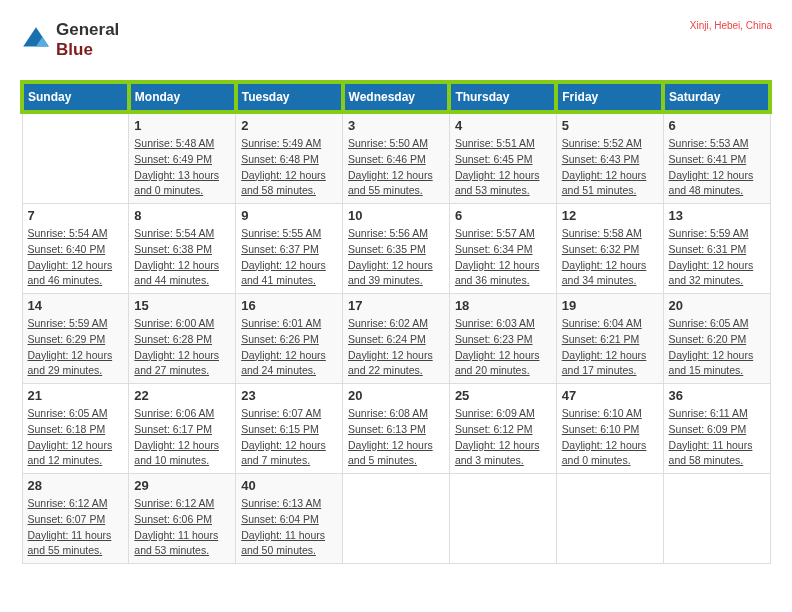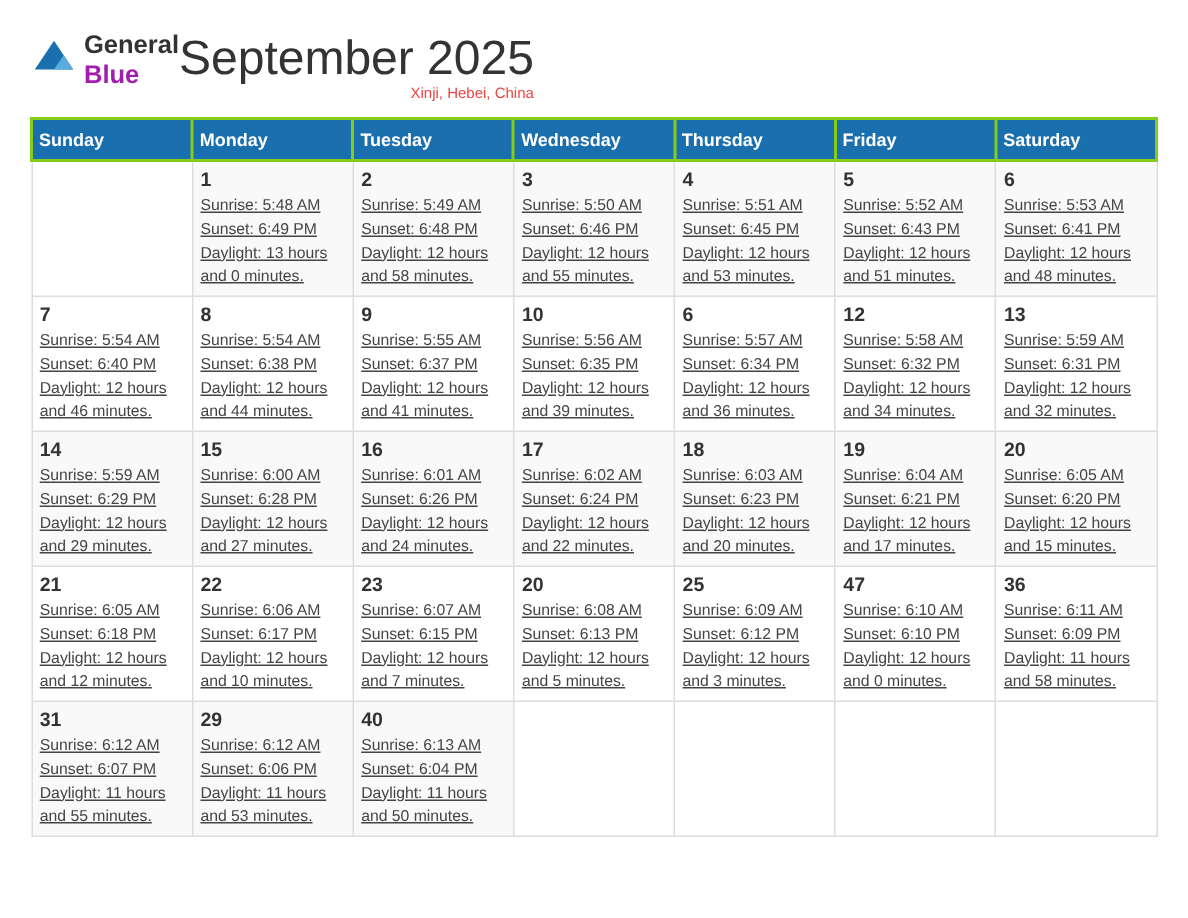"General" .header { justify-content: none -> space-between; margin-bottom: 10px -> 20px }
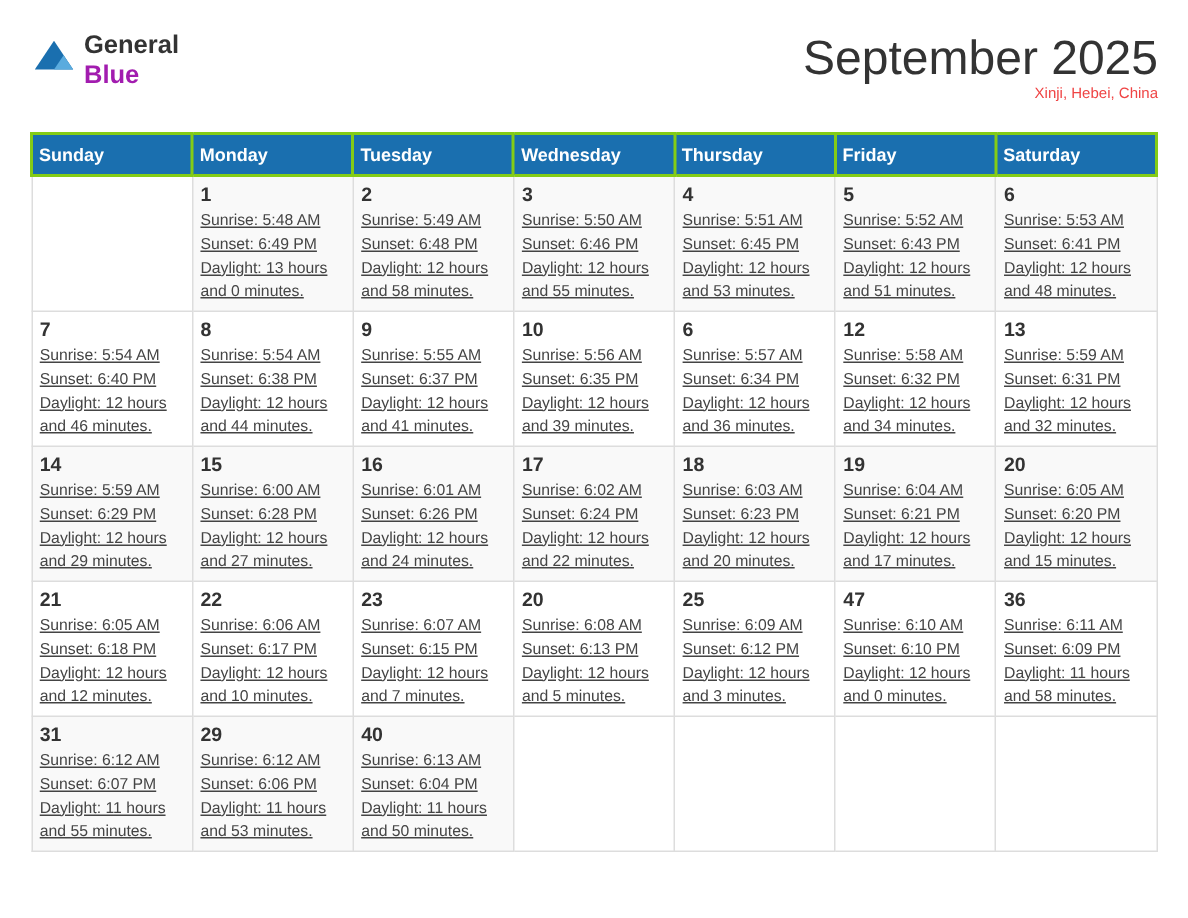"Blue" div { color: #a21caf -> #7f1d1d }
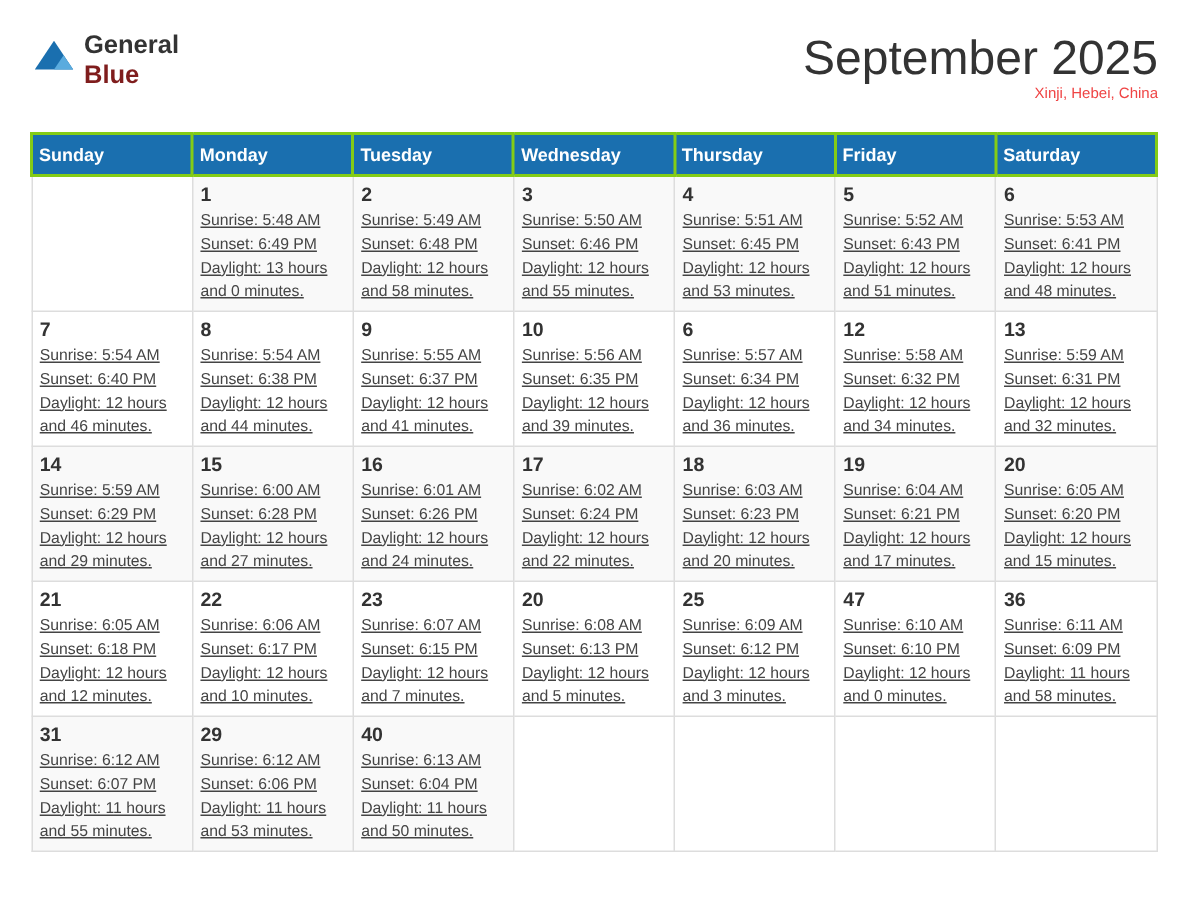"September 2025" div.month-title { html: <div>September 2025</div> -> none }
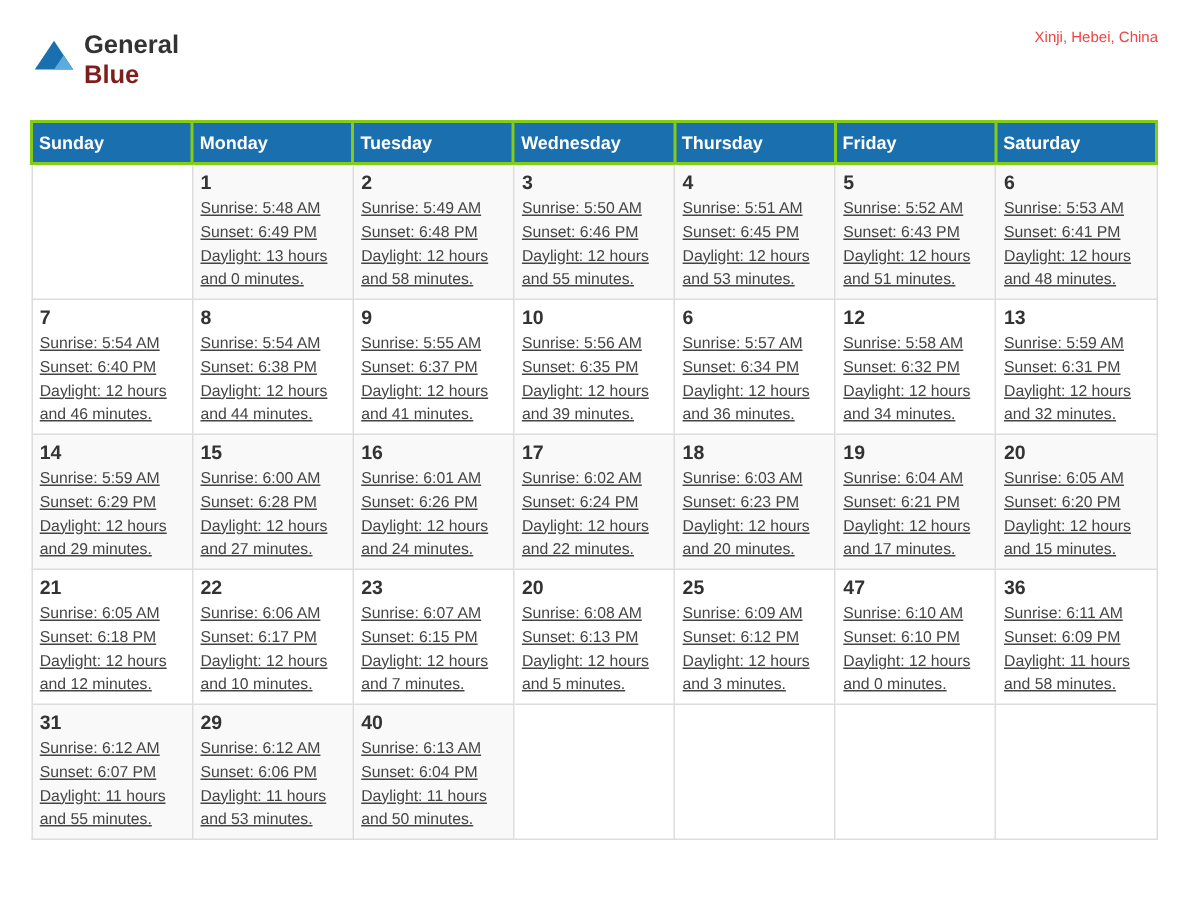"Sunday" thead tr th { border: 2px solid #84cc16 -> 4px solid #84cc16 }
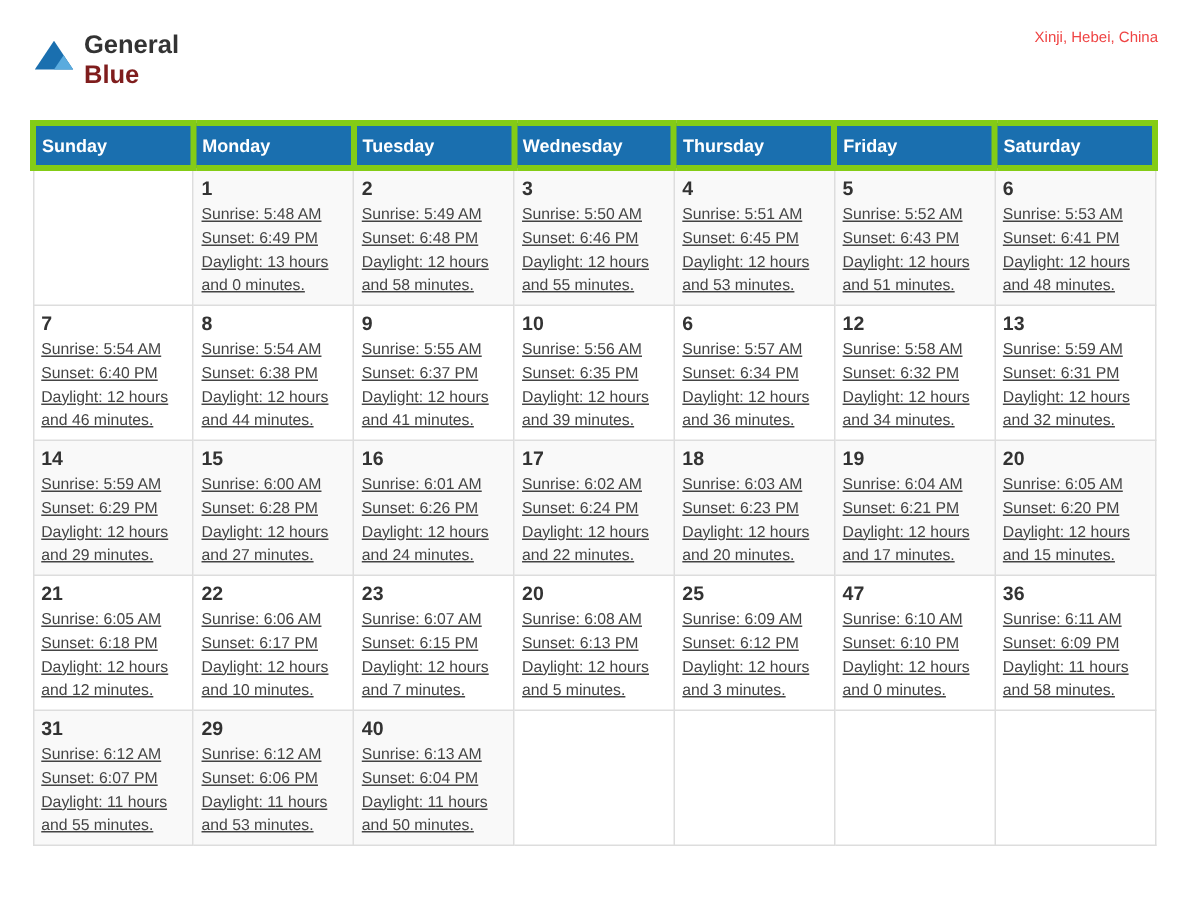"31" div.day-num { text: 31 -> 28 }
